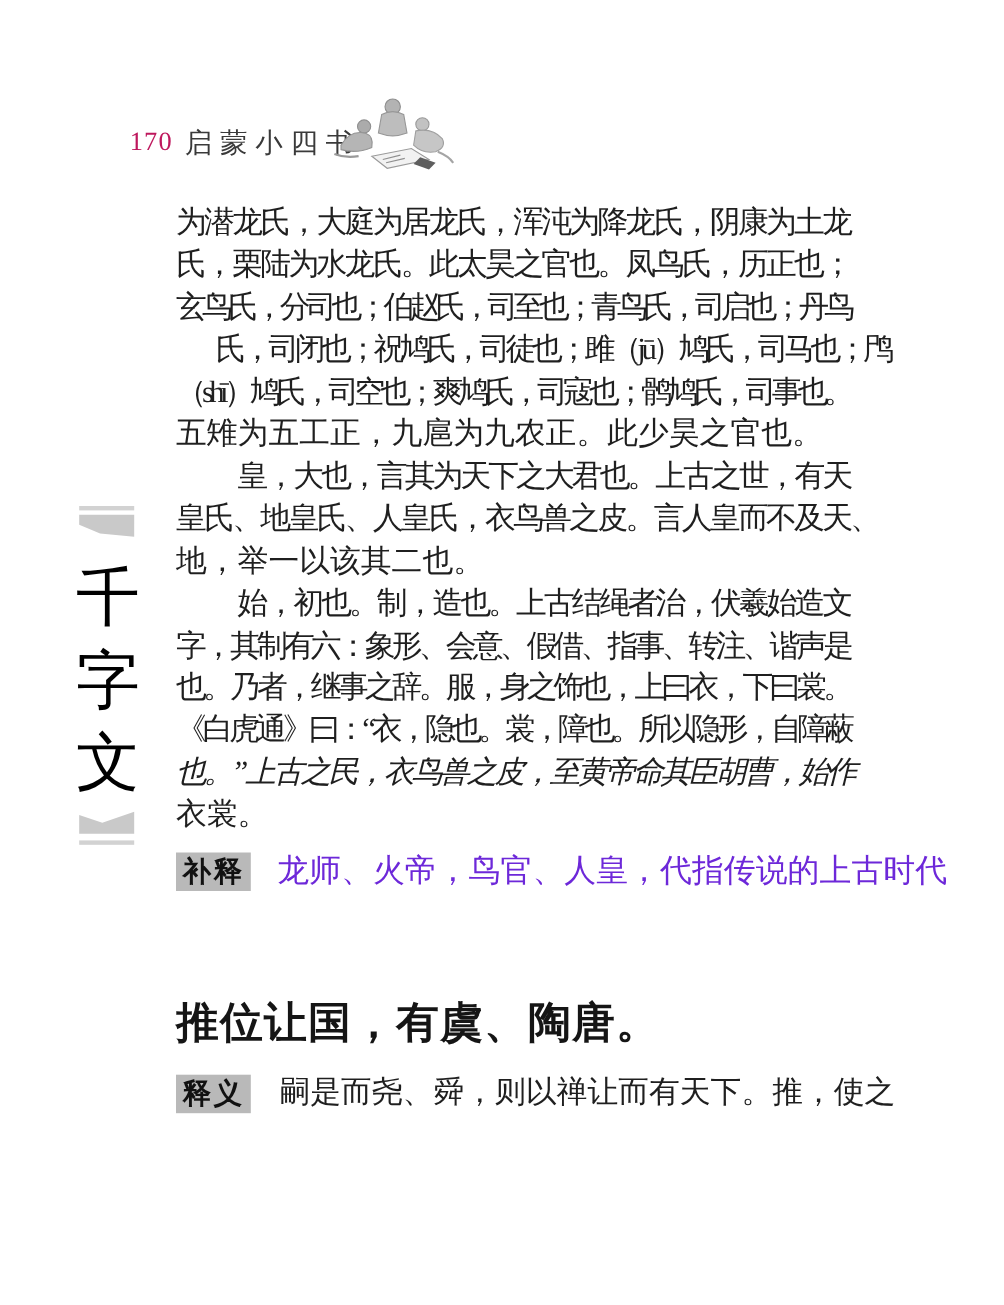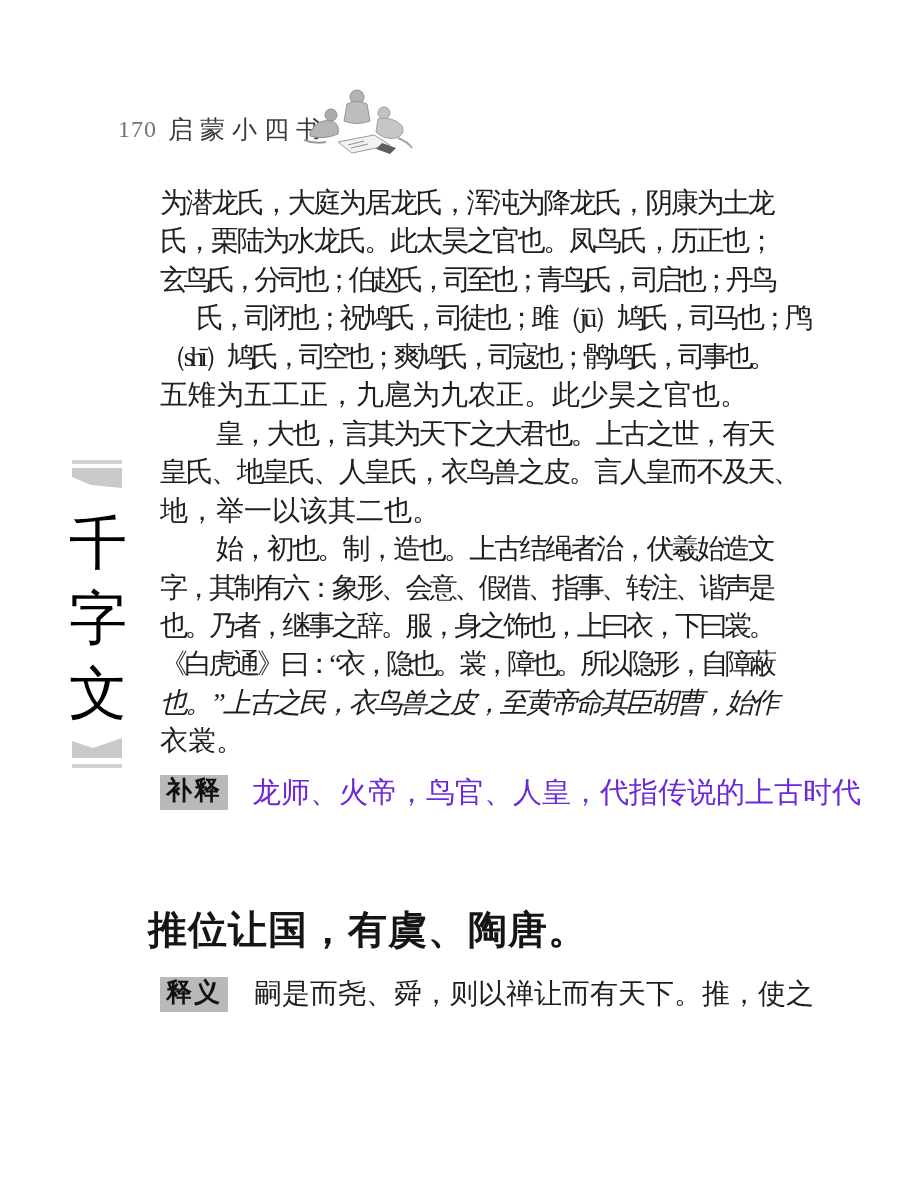"170" .header-pageno { color: #737373 -> #be185d }
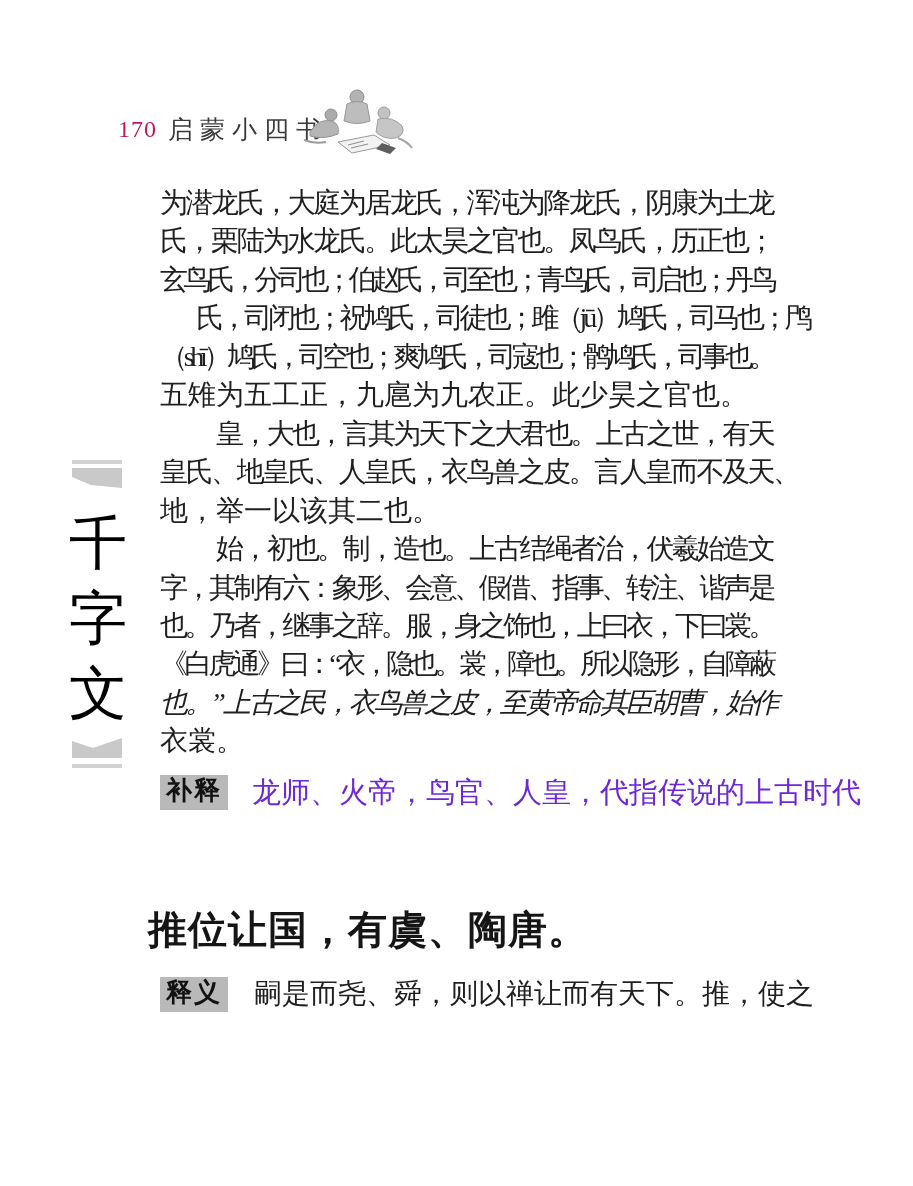"补释" .tag { font-family: Liberation Mono, monospace -> Liberation Sans, sans-serif }
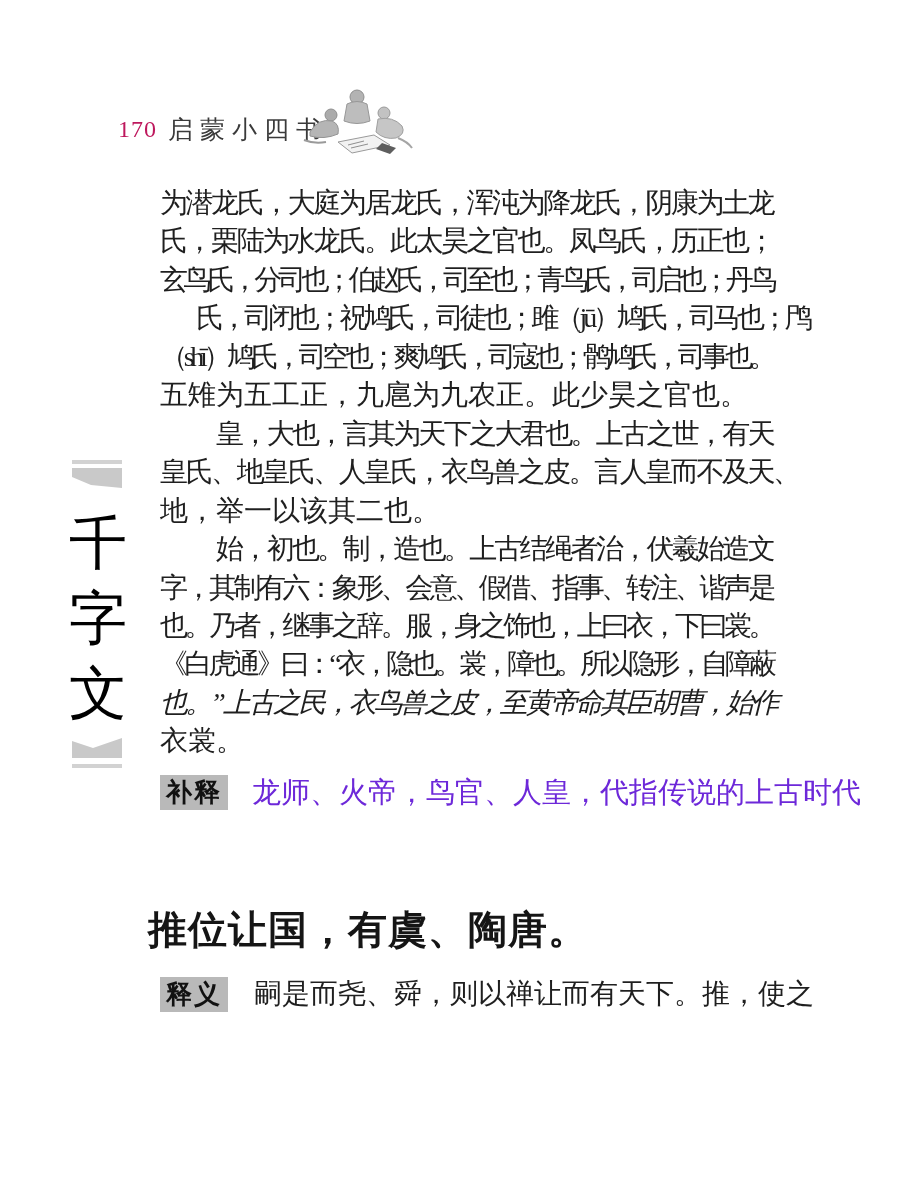"推位让国，有虞、陶唐。" .heading { left: 148px -> 160px }
